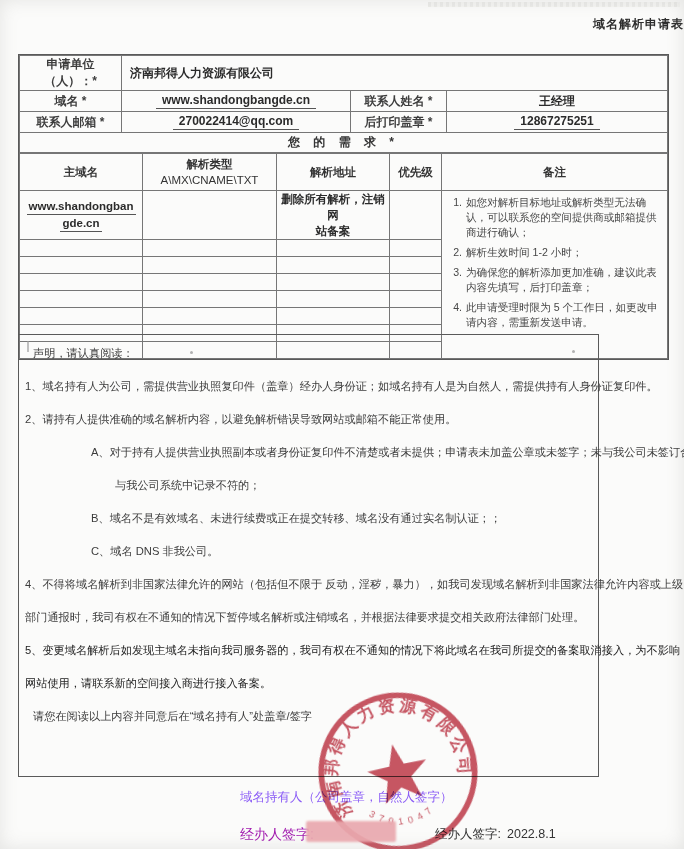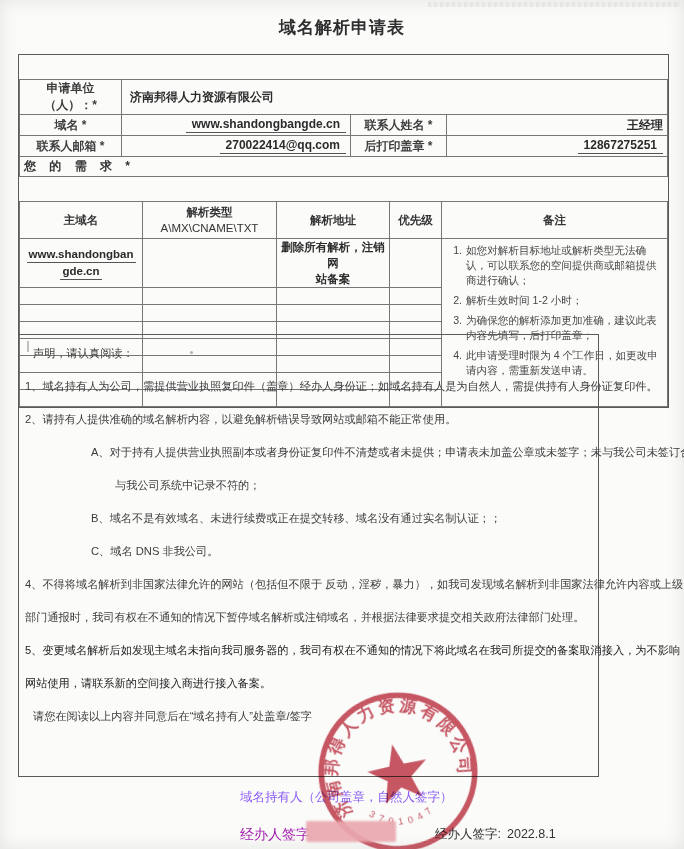"域名解析申请表" .title { font-size: 17px -> 12px; text-align: center -> right }
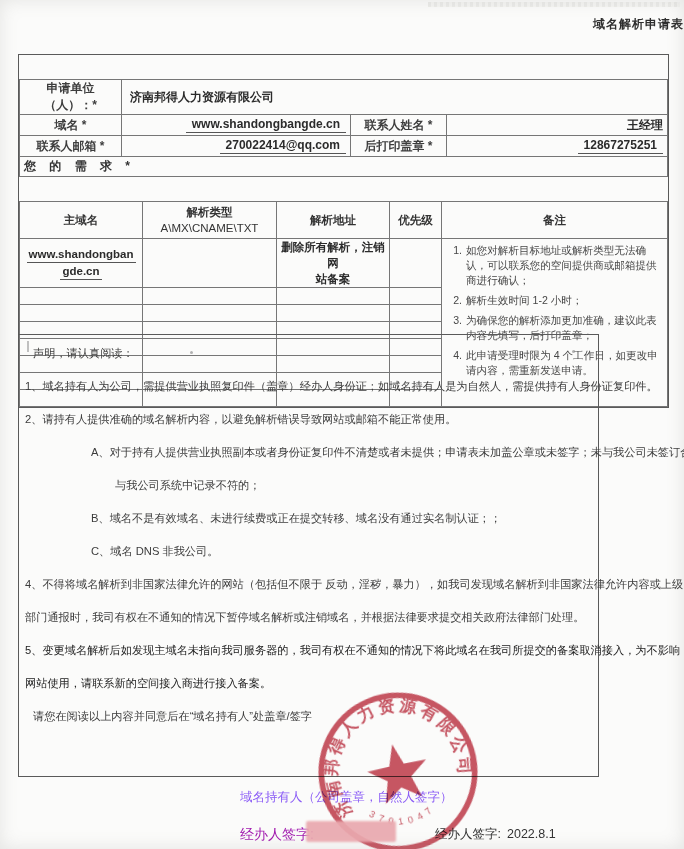"申请单位（人）：*" table { margin-top: 24px -> none }
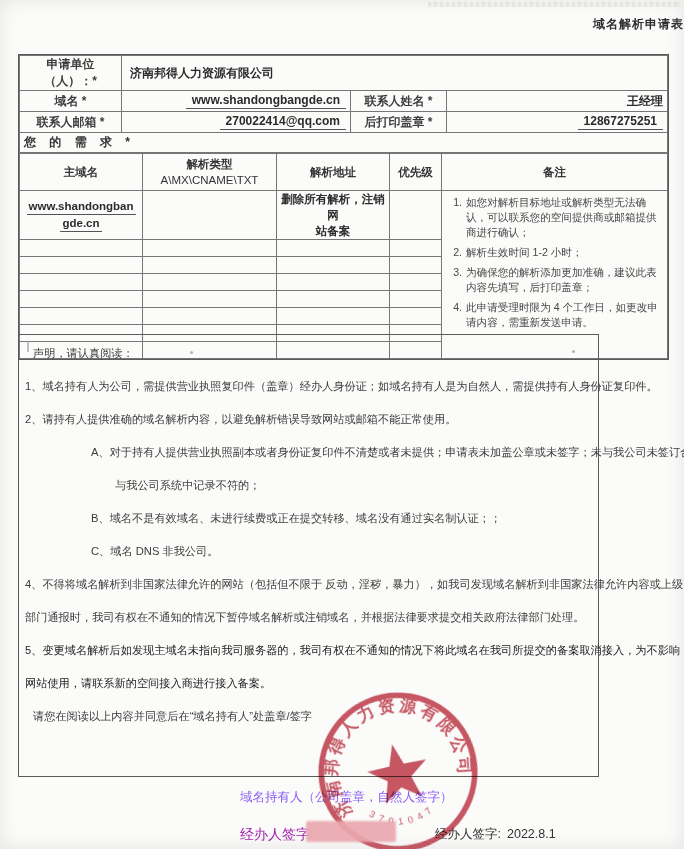"www.shandongbangde.cn" td.val { text-align: right -> center }
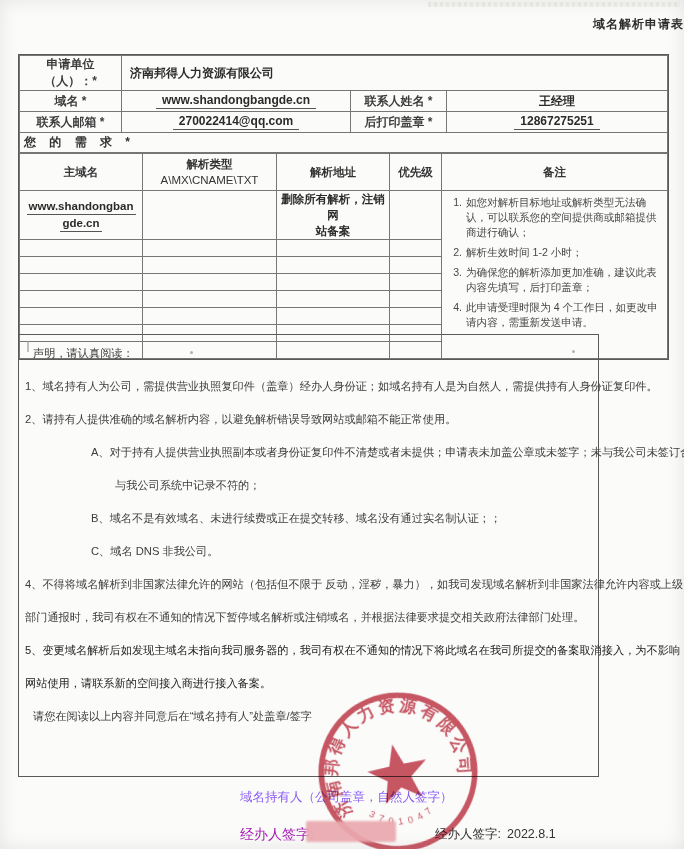"您 的 需 求 *" tr.needs td { text-align: left -> center }
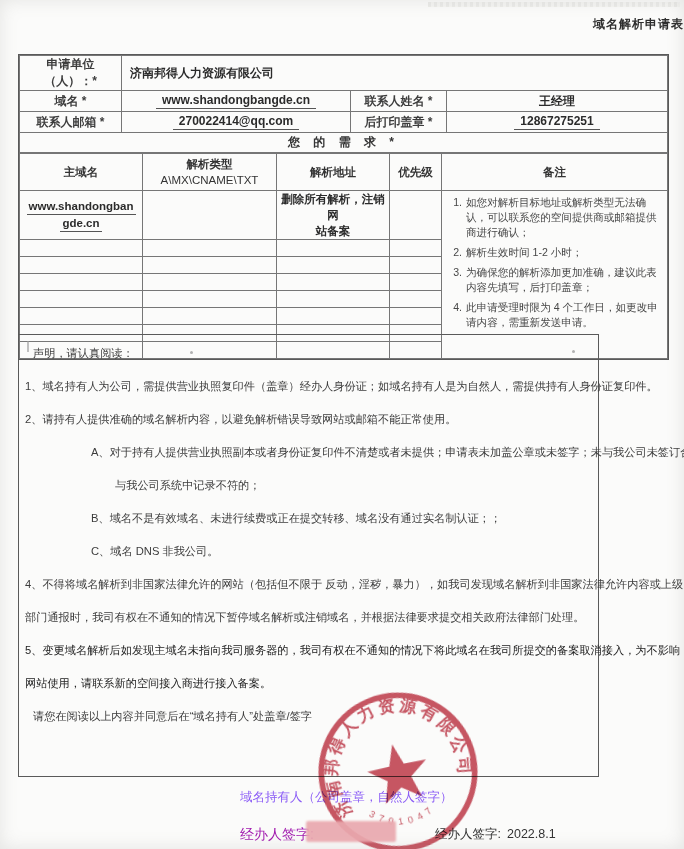"此申请受理时限为 4 个工作日，如更改申请内容，需重新发送申请。" span.rtext { text: 4 -> 5 }
